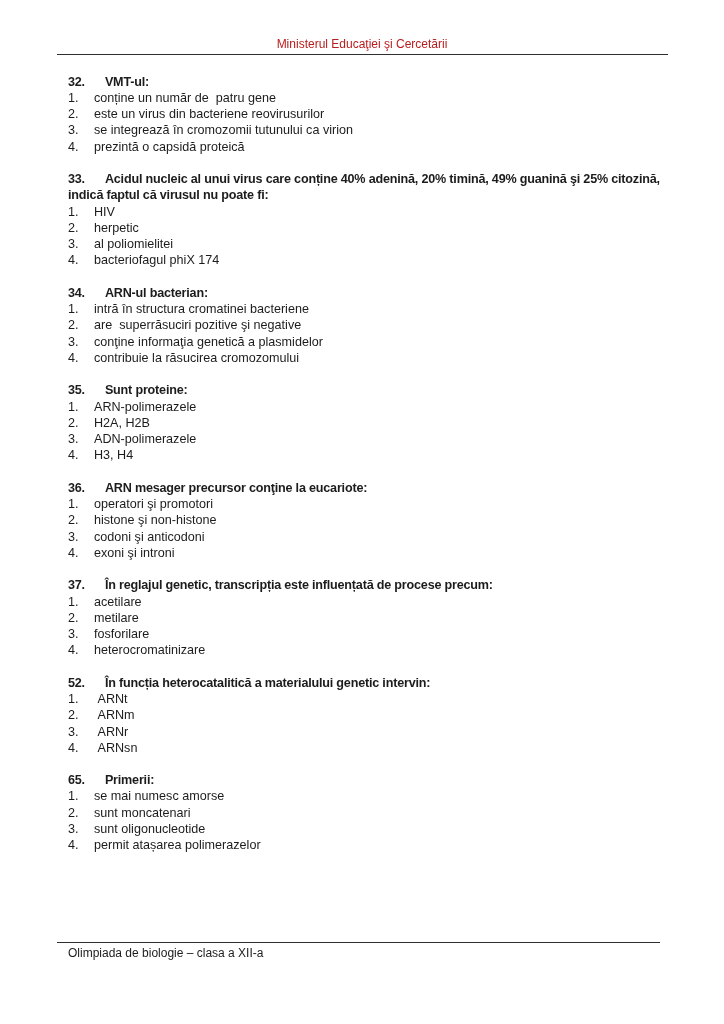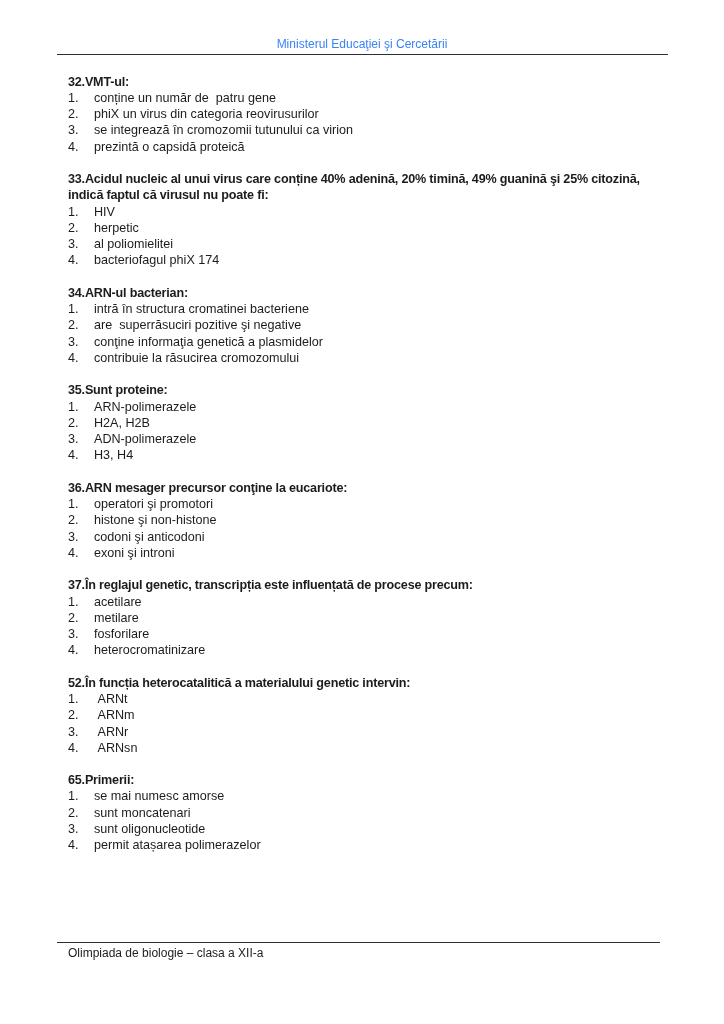"Ministerul Educaţiei şi Cercetării" .doc-header { color: #3b82f6 -> #b91c1c }
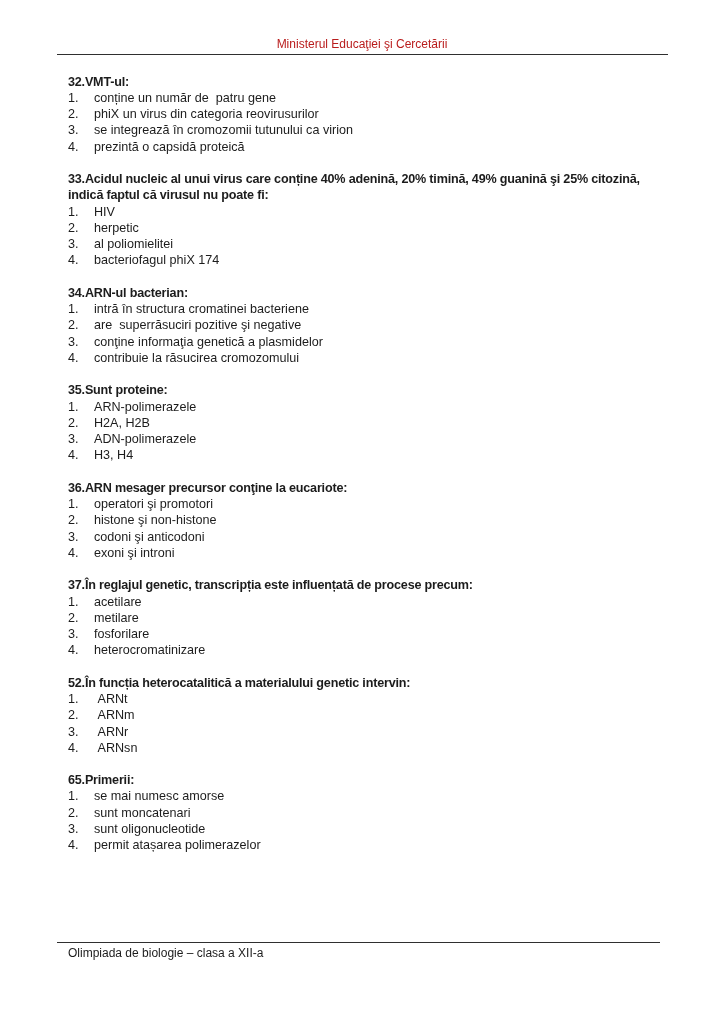"32." .q-num { margin-right: 0 -> 20px }
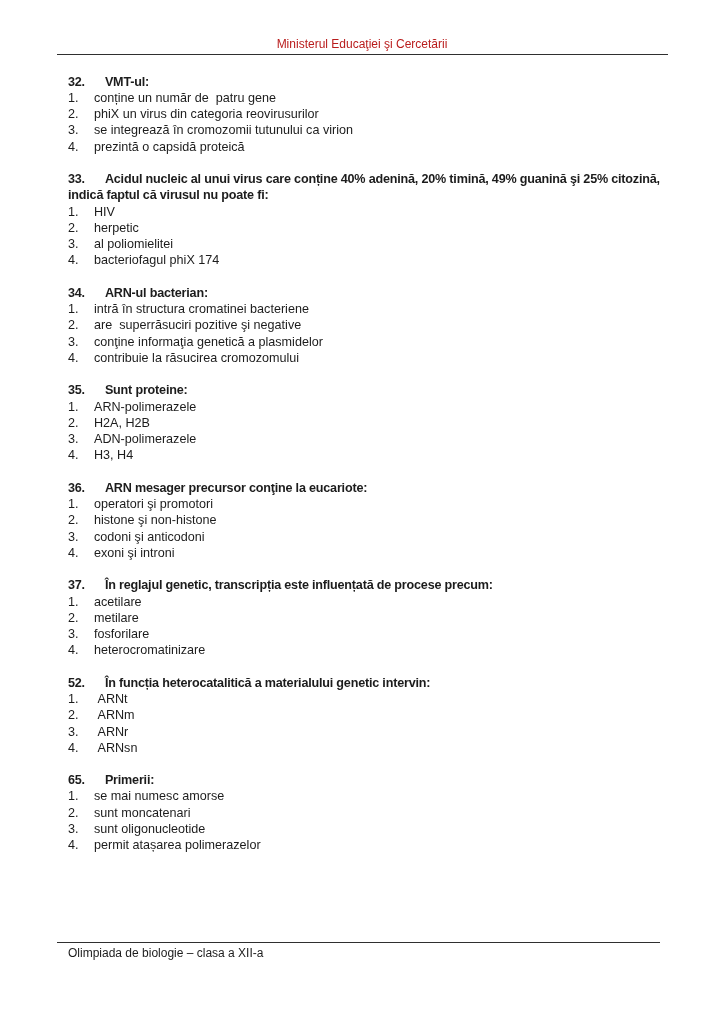"phiX un virus din categoria" span.opt-text { text: phiX un virus din categoria -> este un virus din bacteriene }
